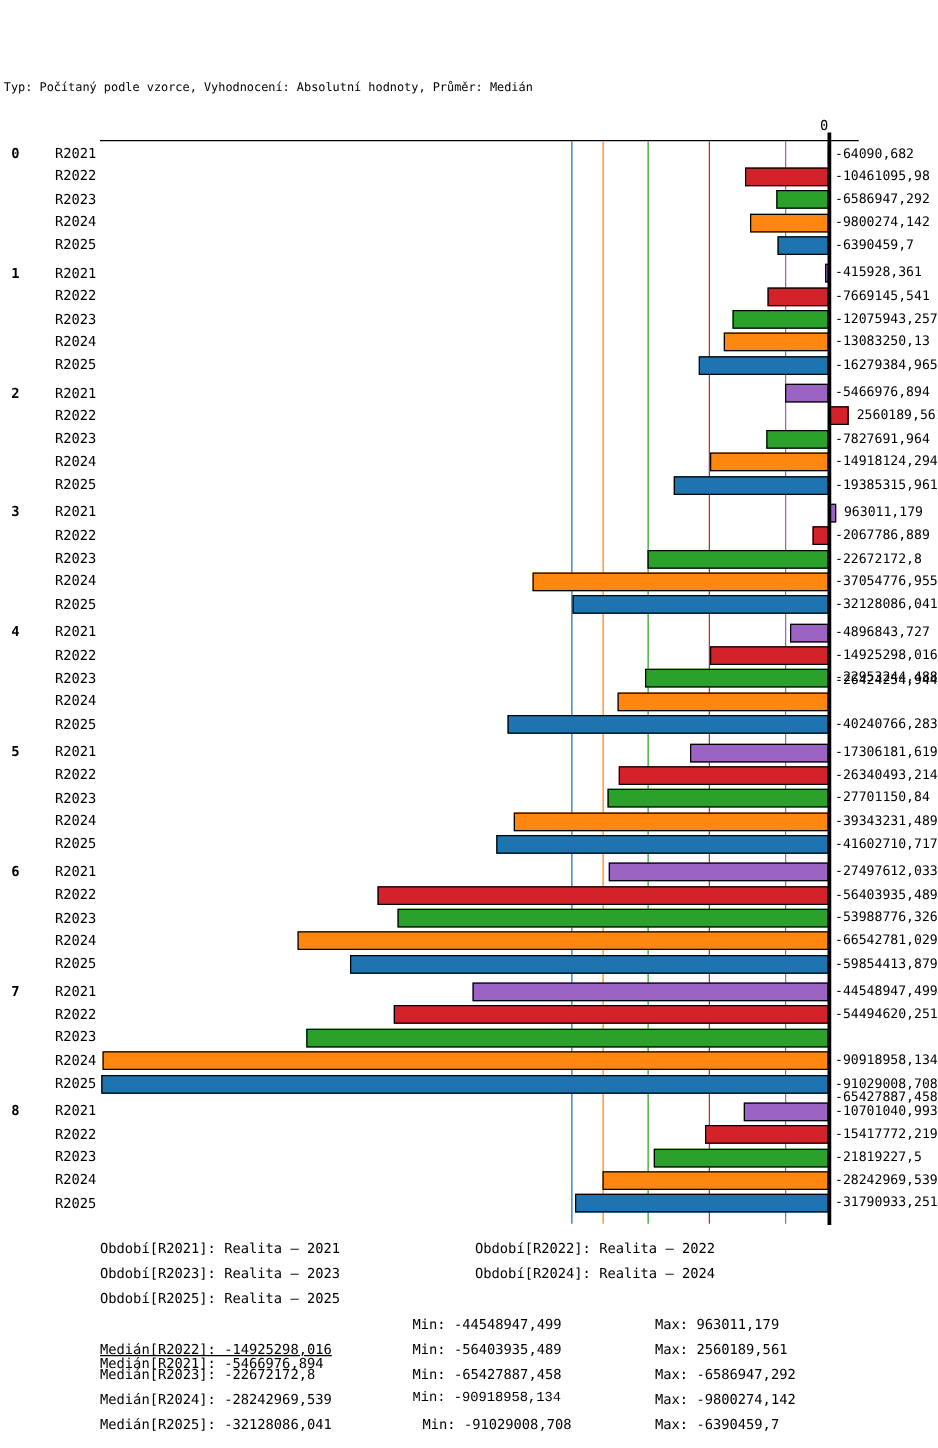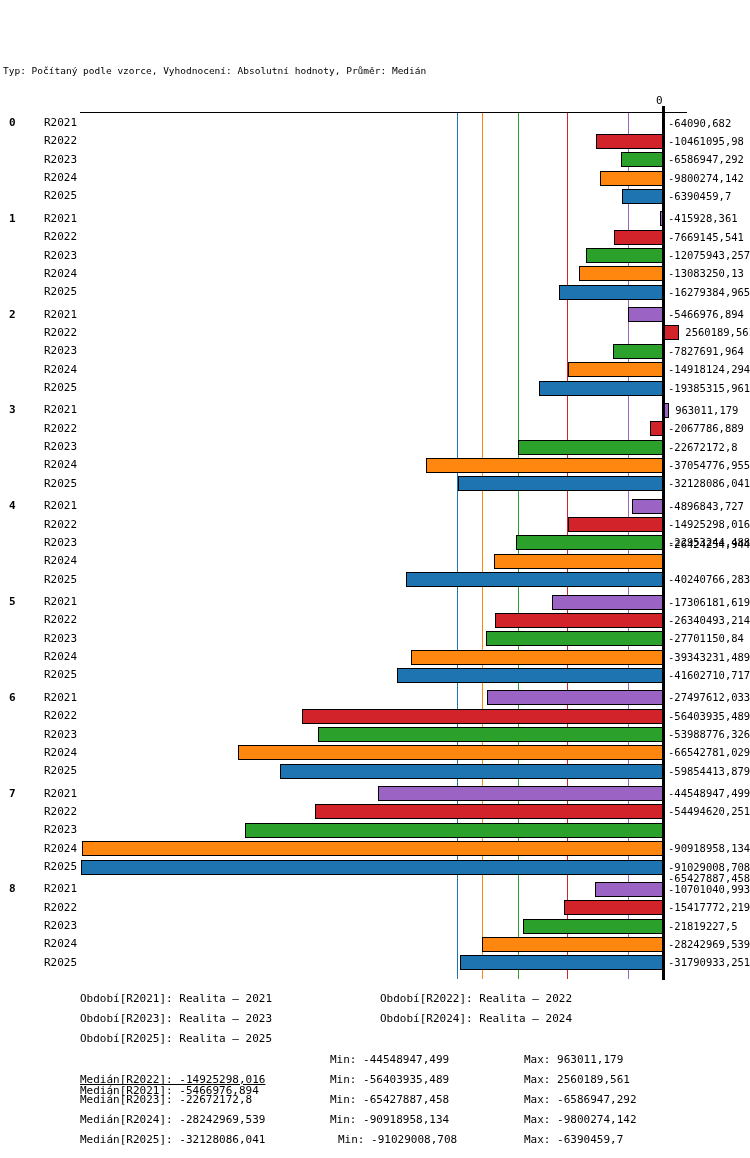"Min: -90918958,134" div.abs { font-family: none -> Liberation Mono, monospace }
